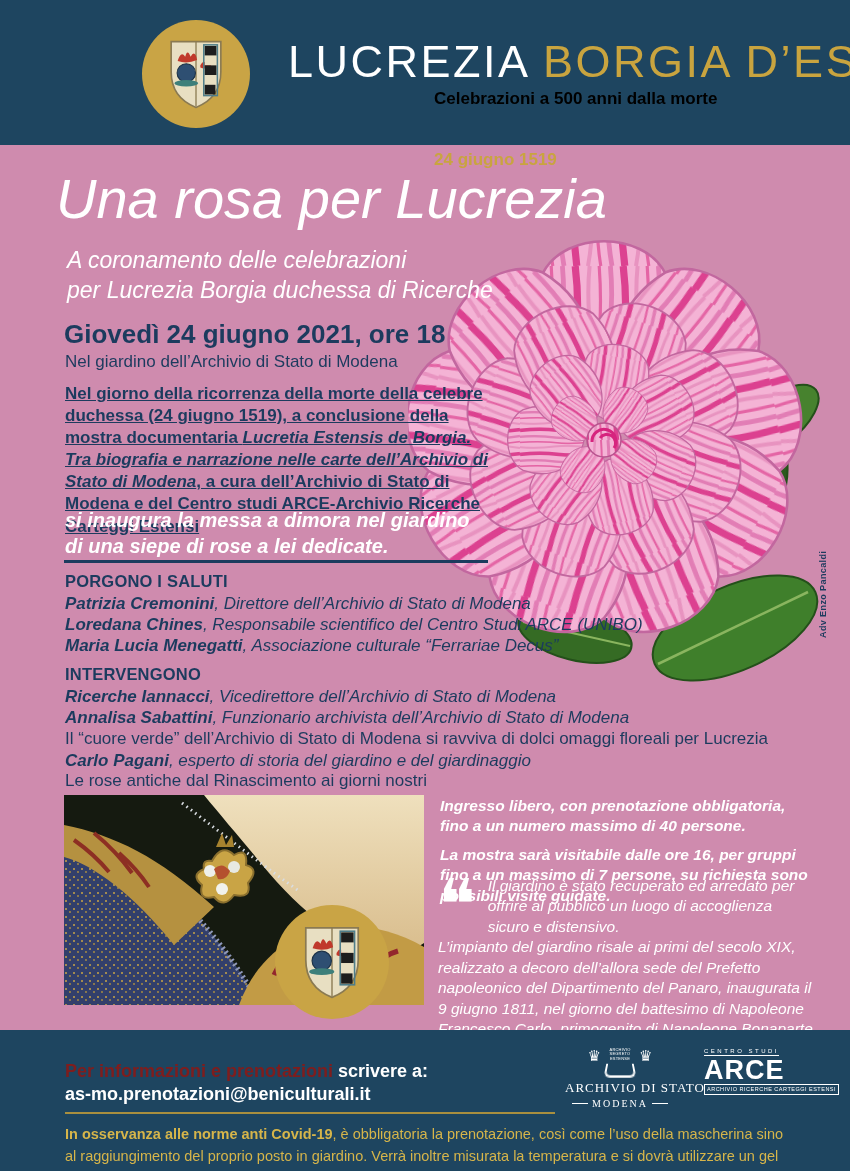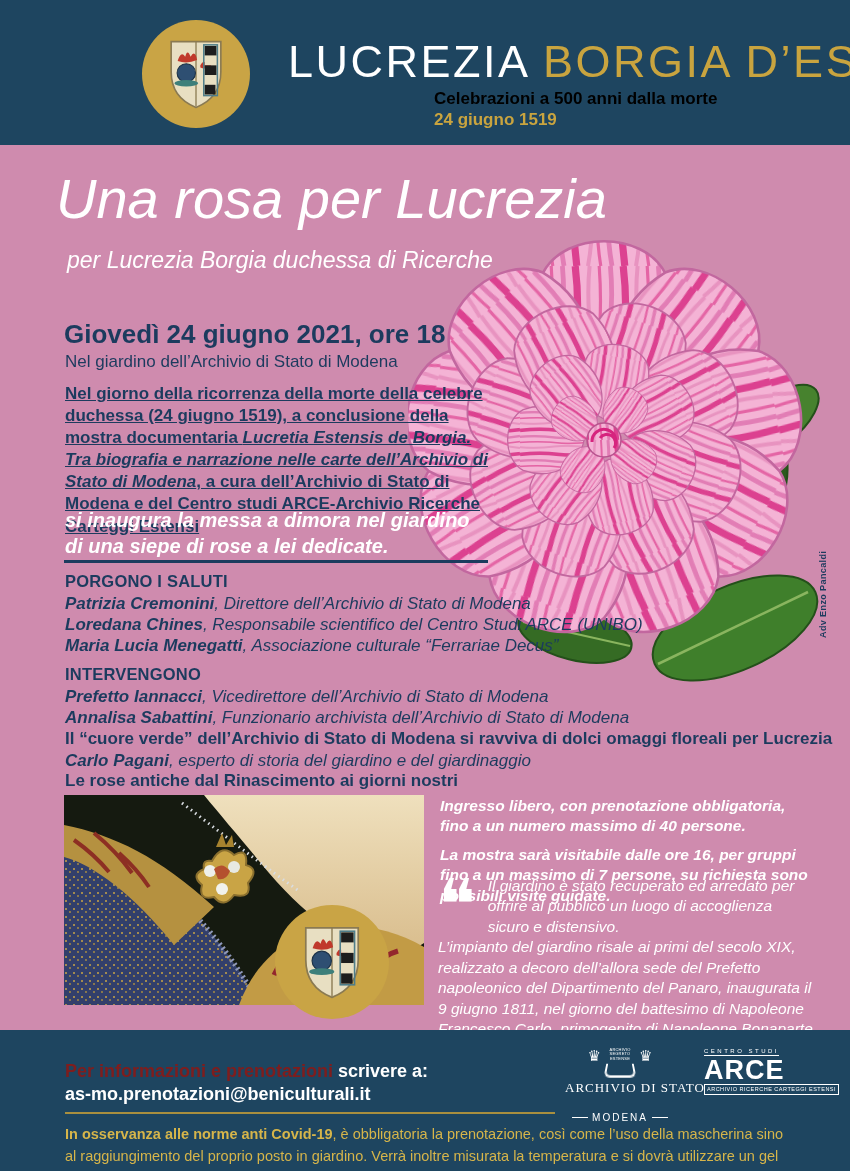"24 giugno 1519" #header-sub .line2 { margin-top: none -> 40px }
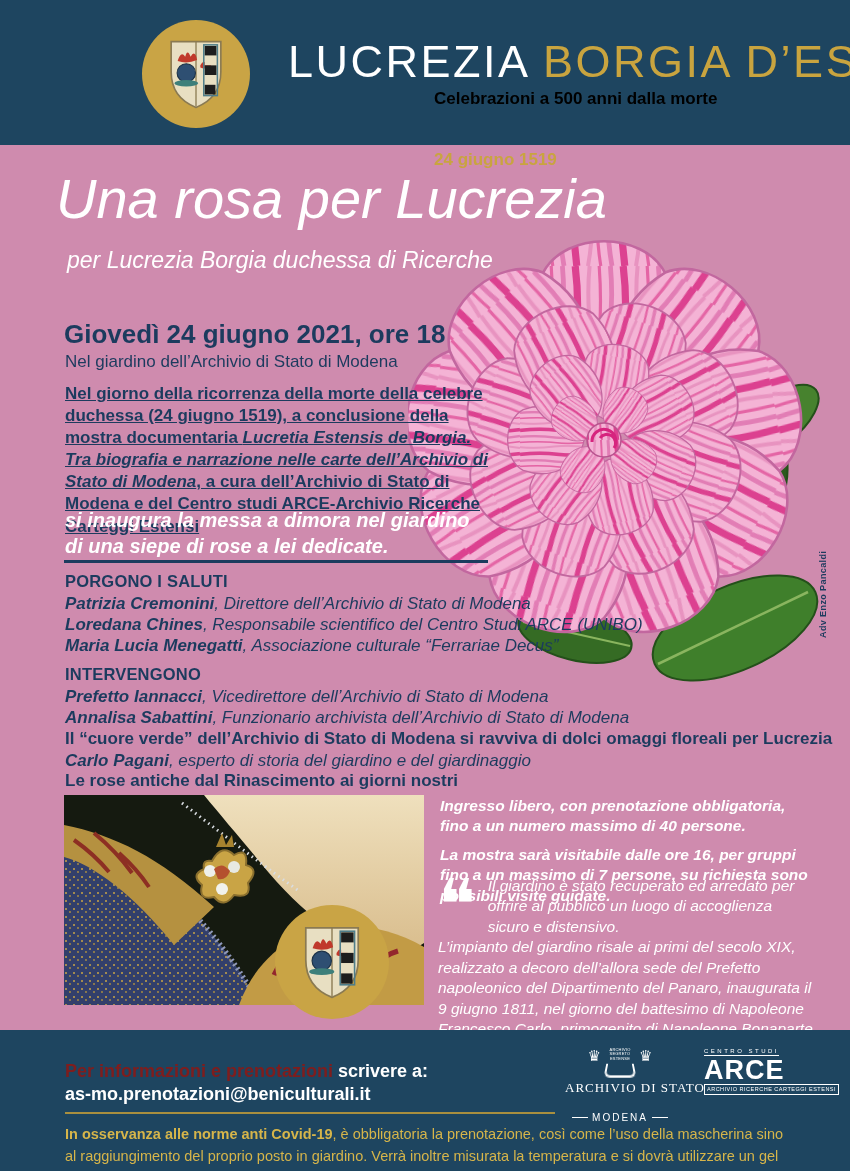"A coronamento delle celebrazioni" div { html: none -> <div>A coronamento delle celebrazioni</div> }
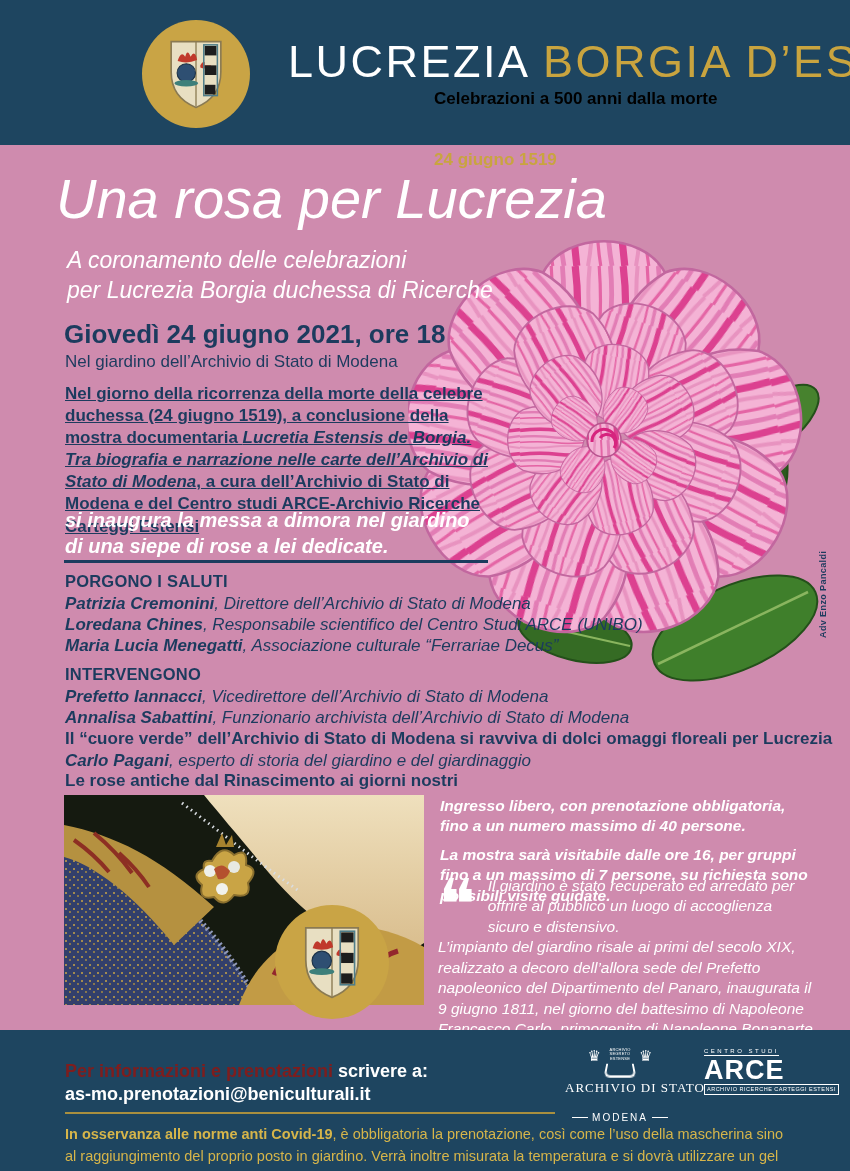"Prefetto Iannacci" span.nm { text: Prefetto -> Ricerche }
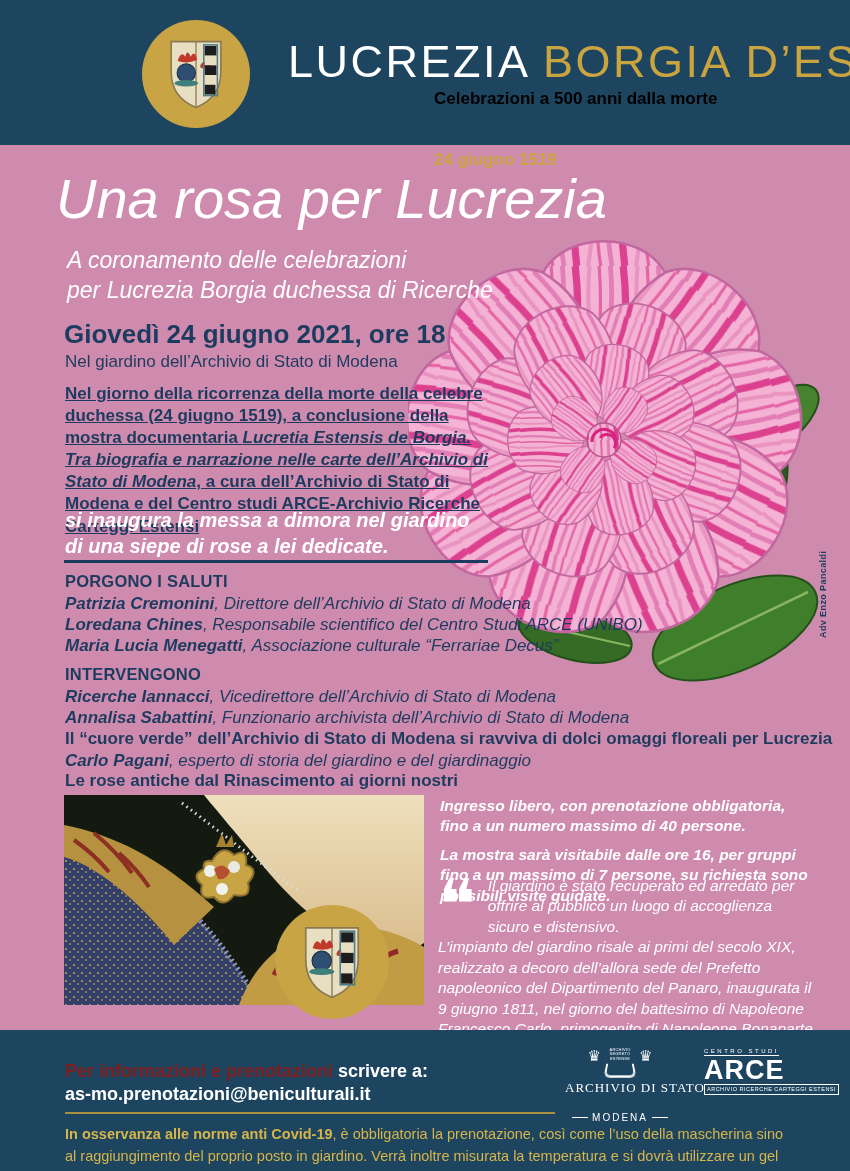"Il “cuore verde” dell’Archivio di" .talk { font-weight: bold -> normal }
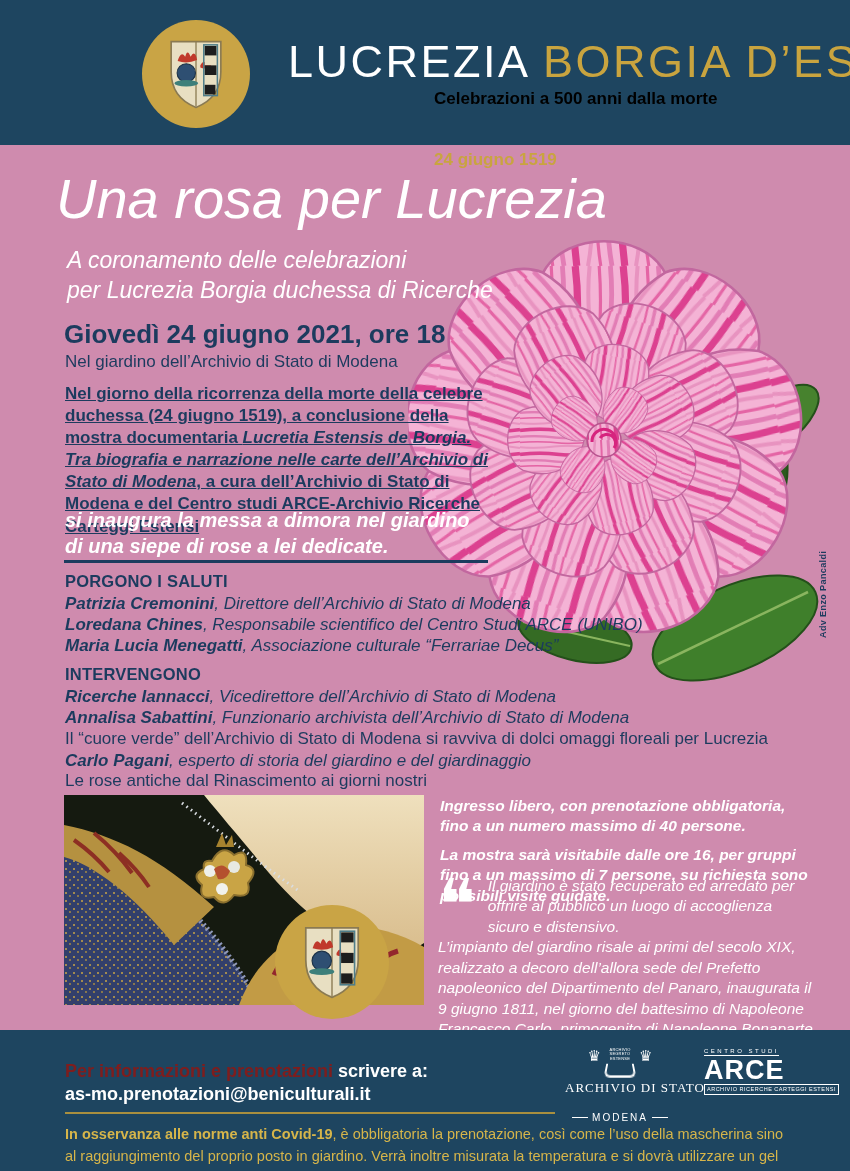"MODENA" #logo-asmo .l2 { font-family: Liberation Sans, sans-serif -> Liberation Serif, serif; margin-top: 16px -> 2px }
